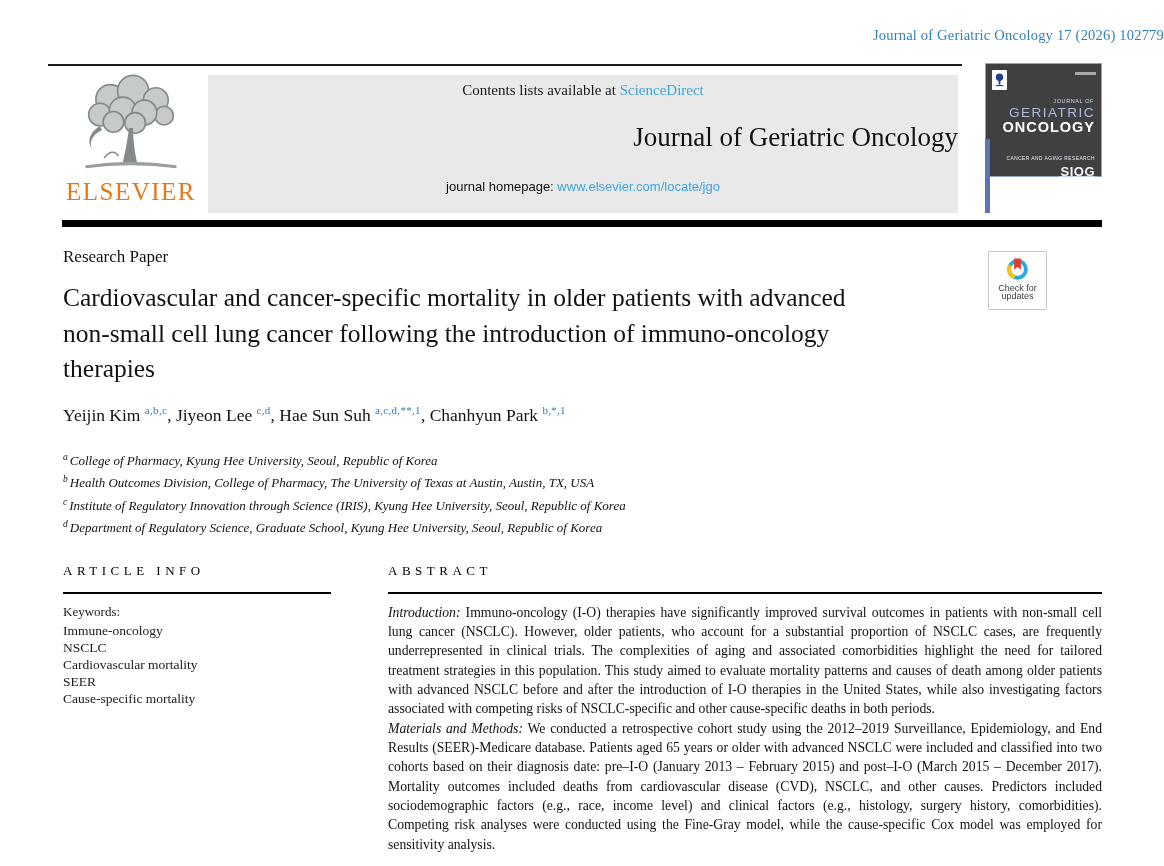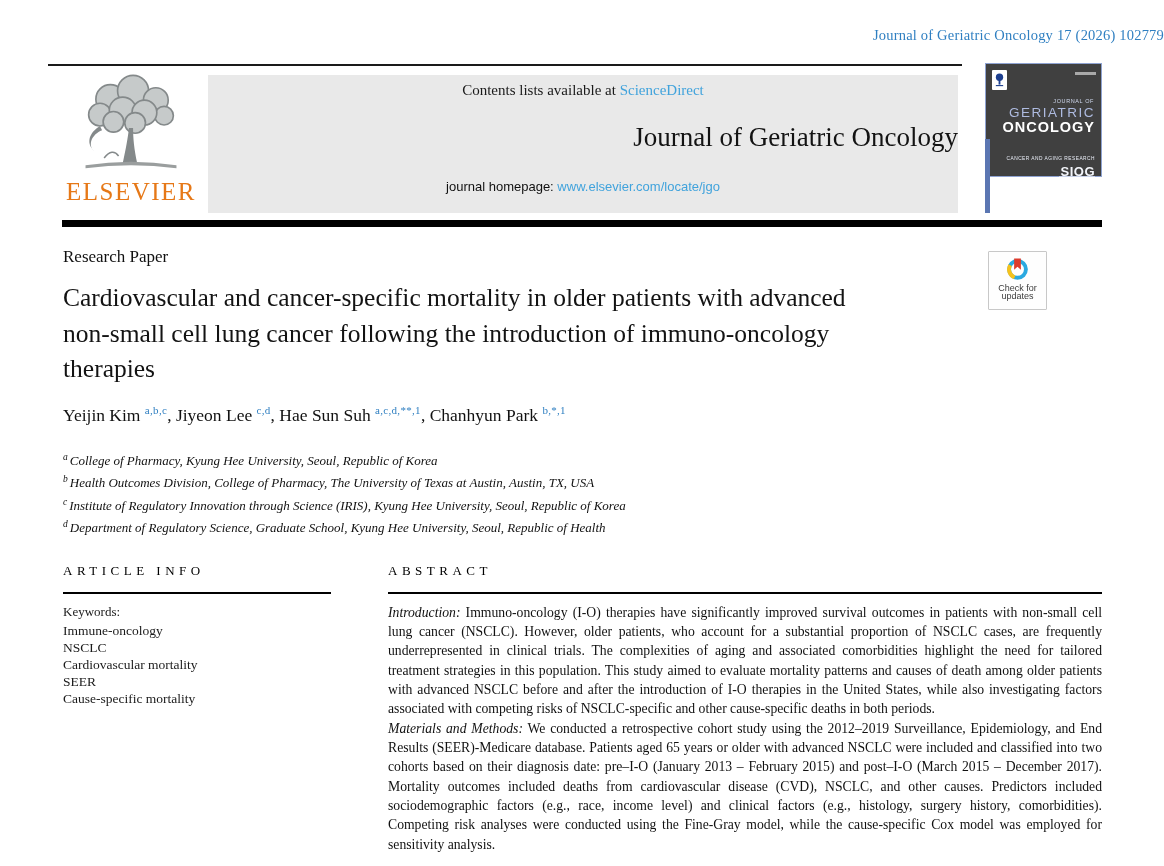"Department of Regulatory Science," span { text: Health -> Korea }
